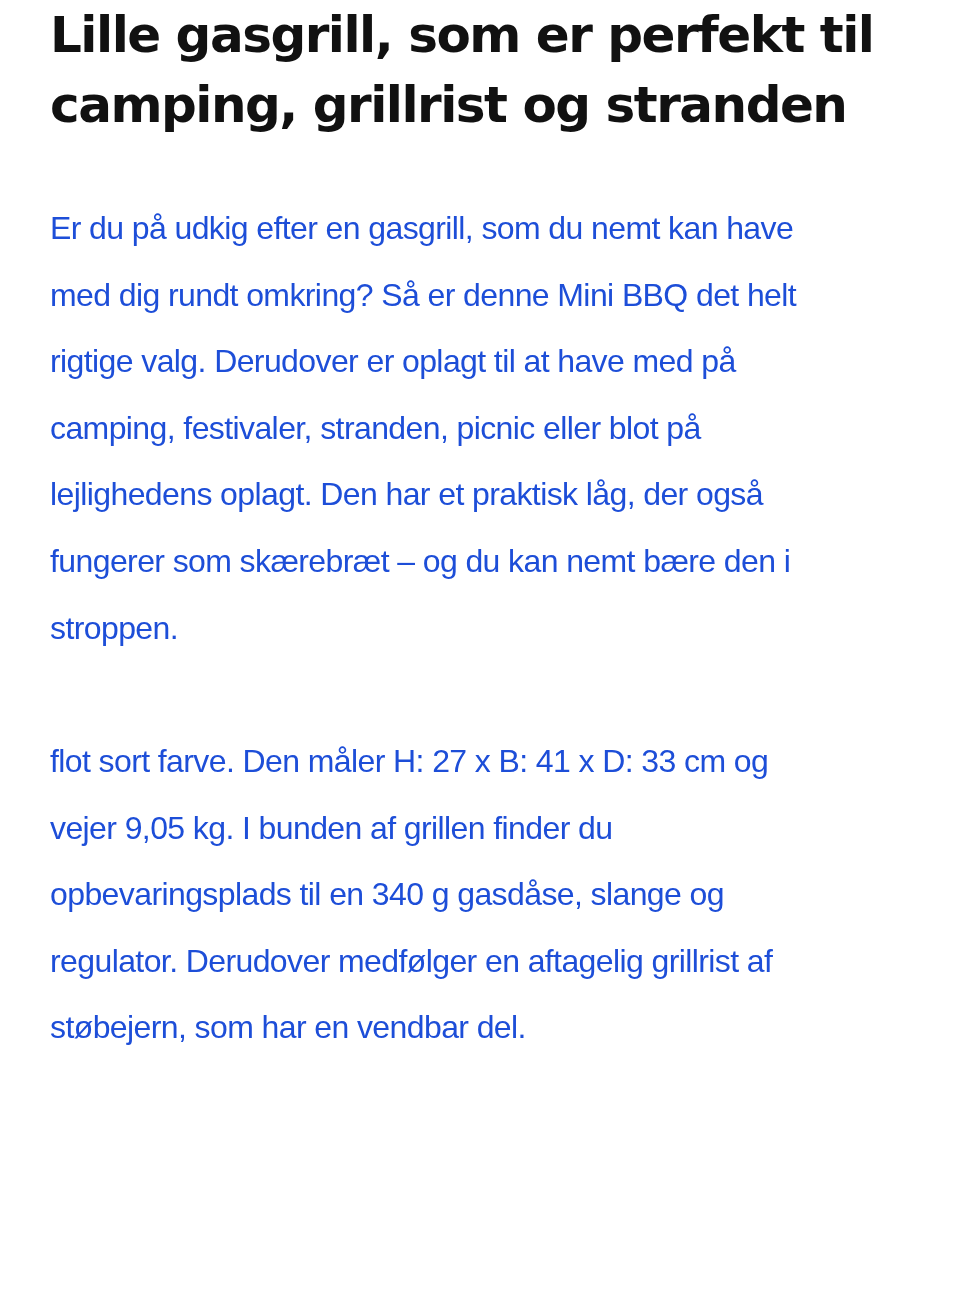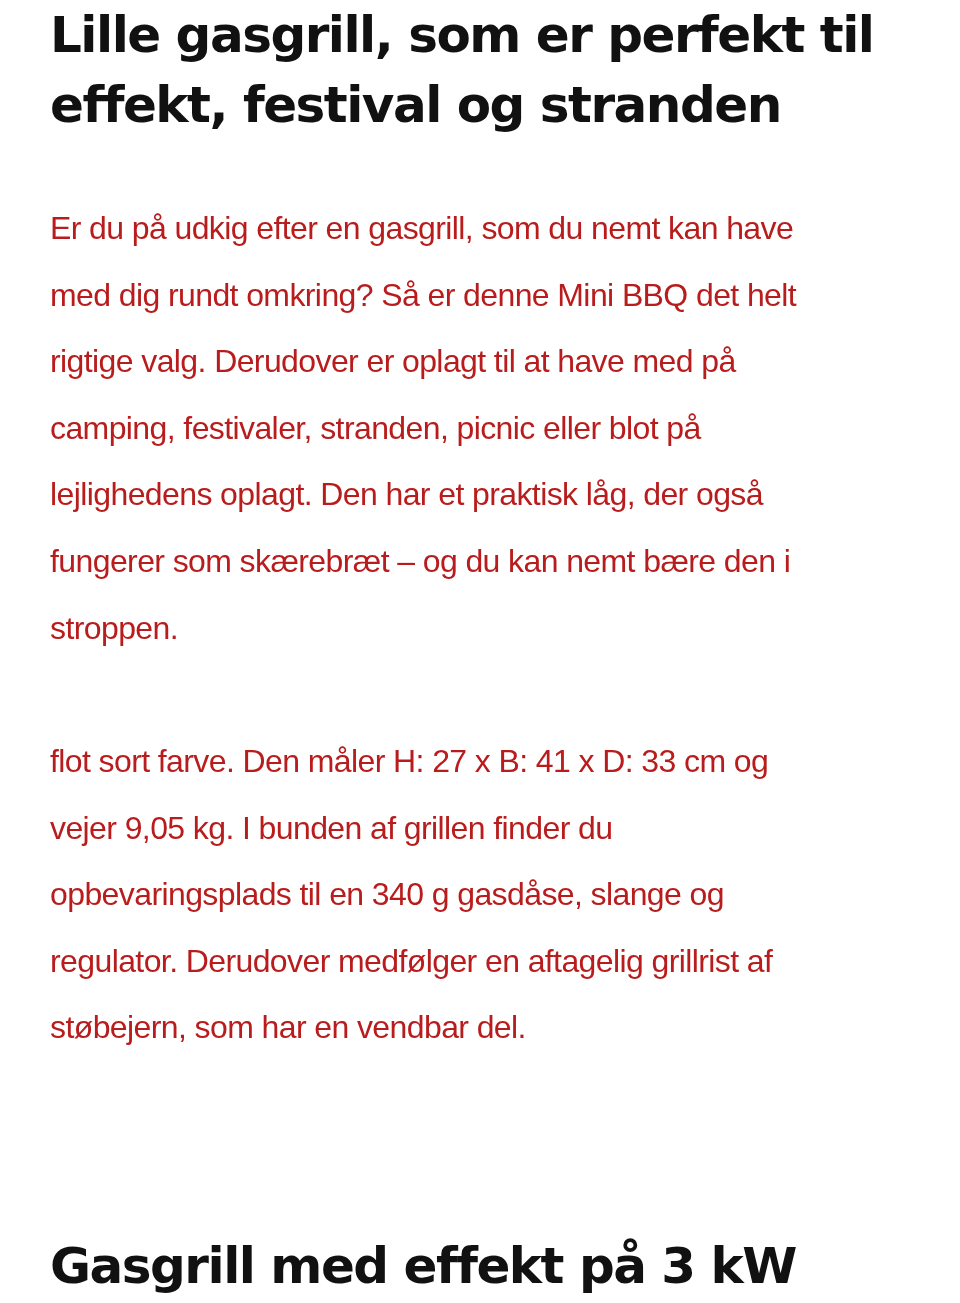"effekt, festival og stranden" span { text: effekt, festival -> camping, grillrist }
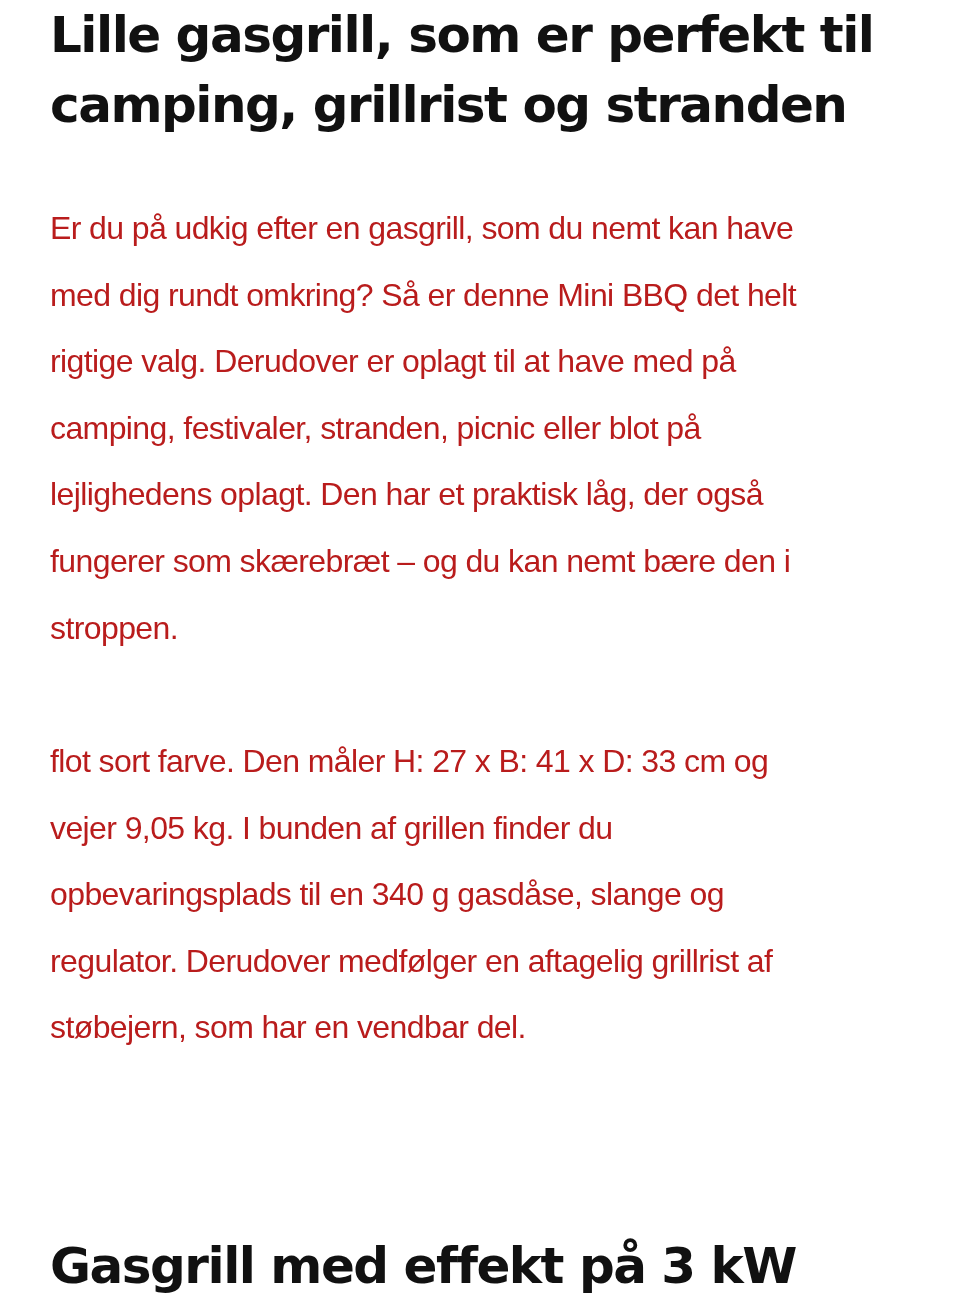"Er du på udkig efter" .para { color: #b91c1c -> #1d4ed8 }
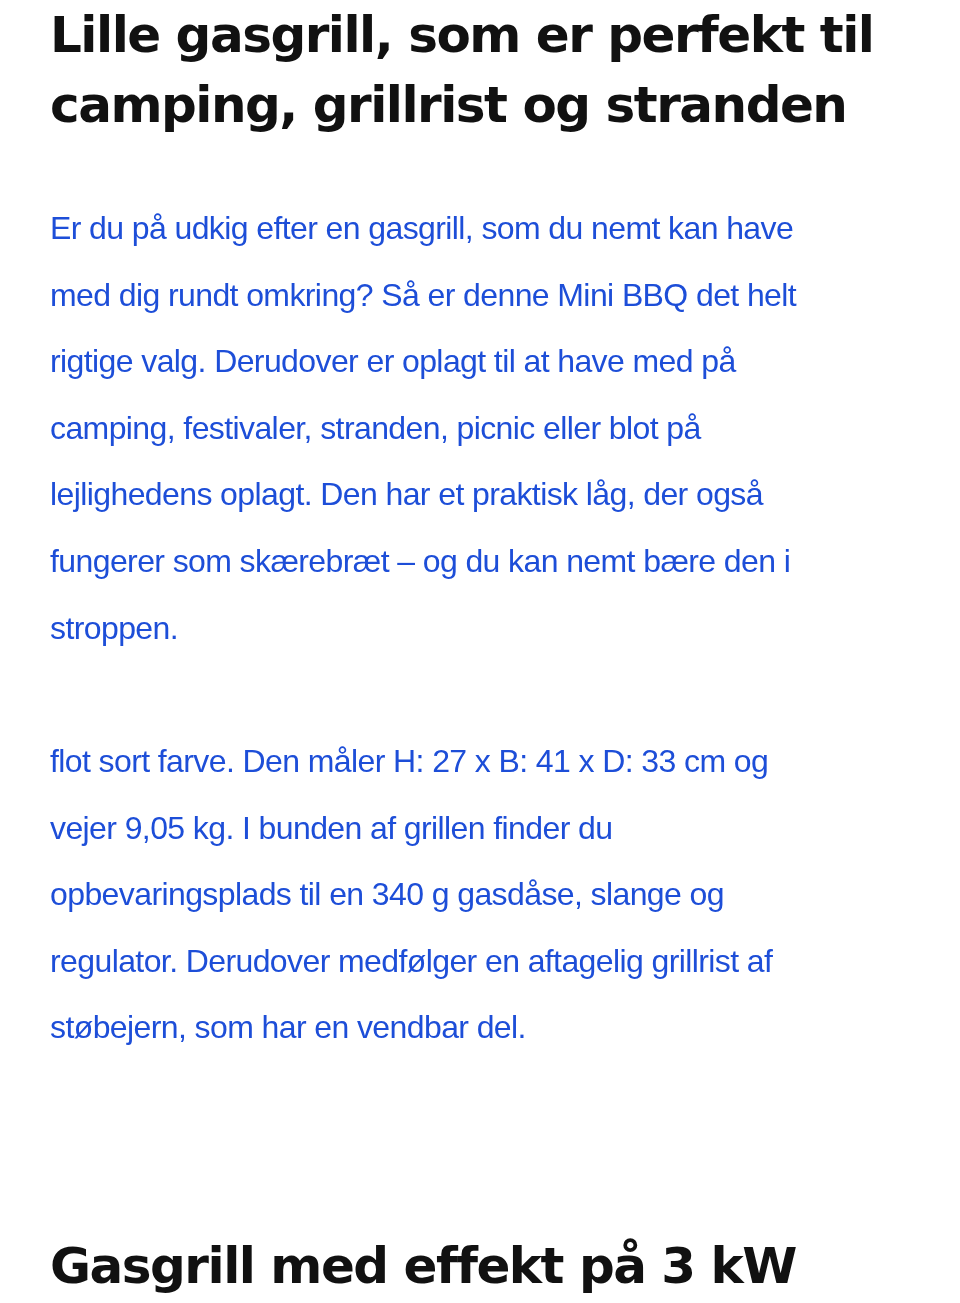"Gasgrill med effekt på 3" h2.heading { html: <h2>Gasgrill med effekt på 3 kW</h2> -> none }
